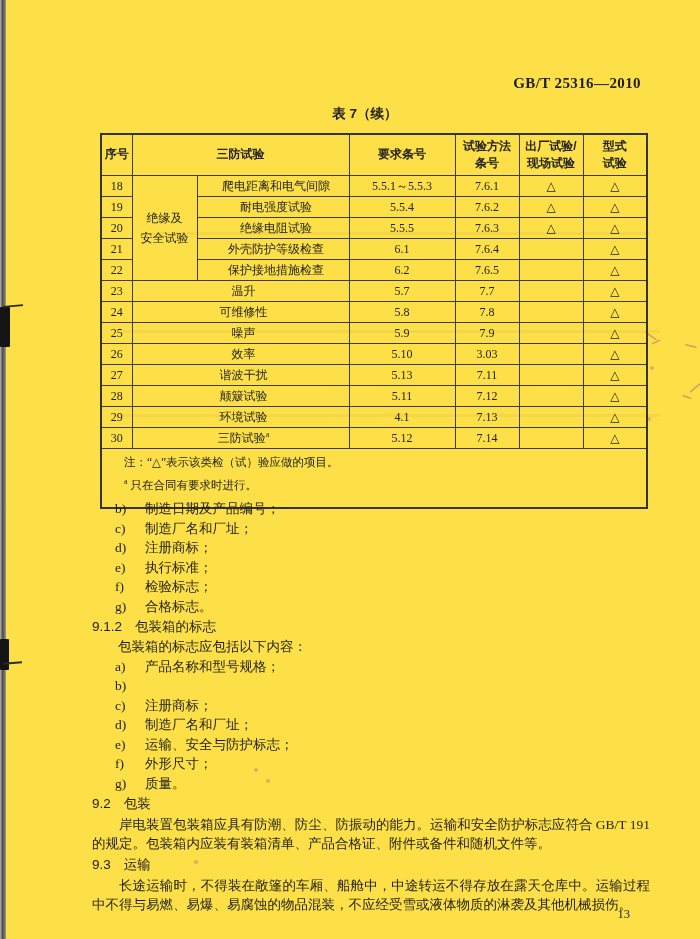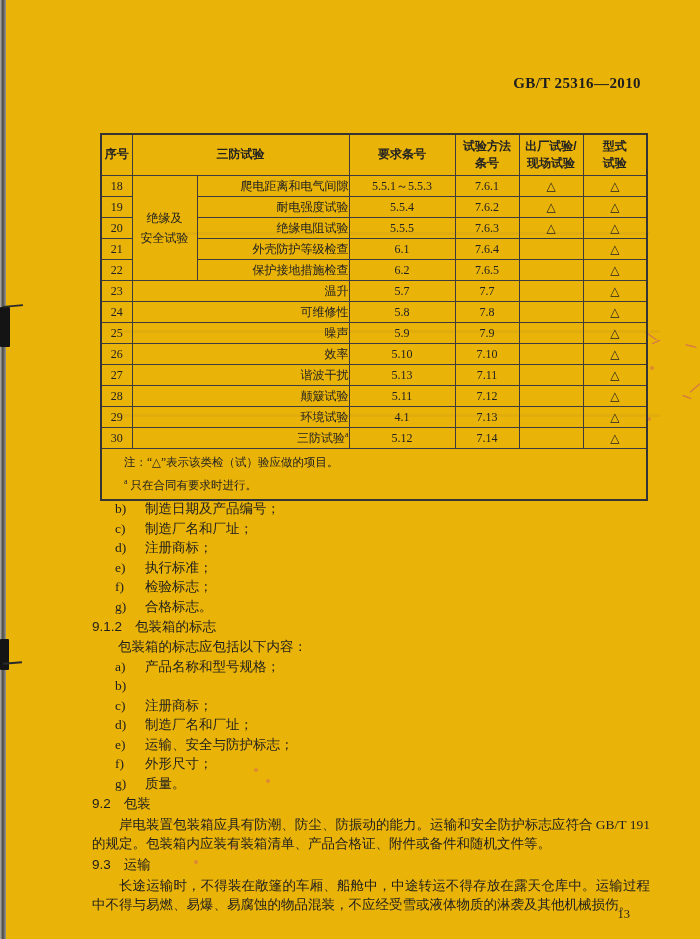"GB/T 25316—2010" .page { background: #eab308 -> #fde047 }
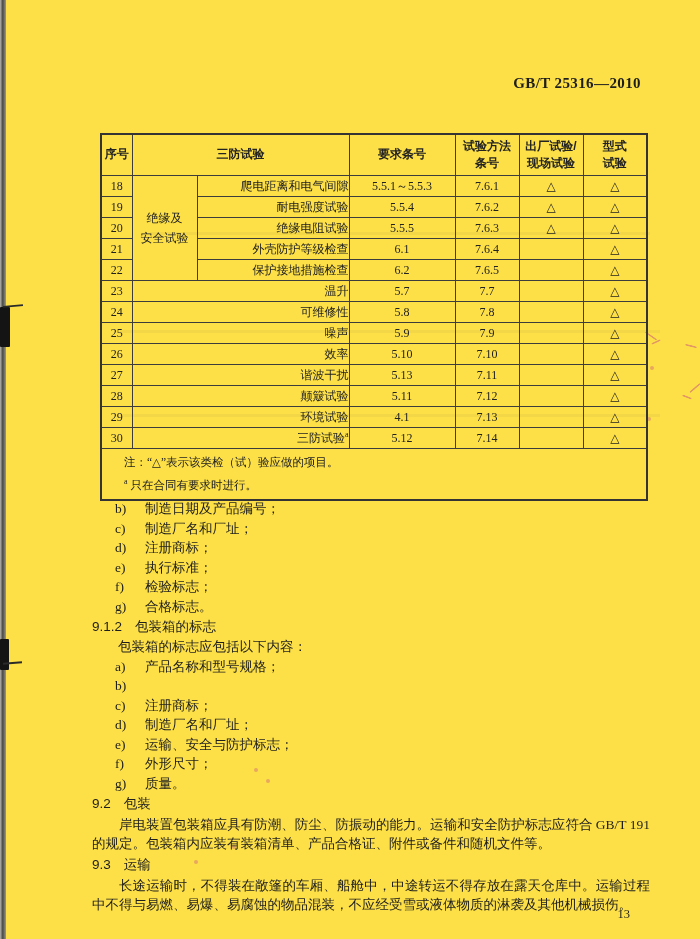"表 7（续）" div.table-title { html: none -> <div>表 7（续）</div> }
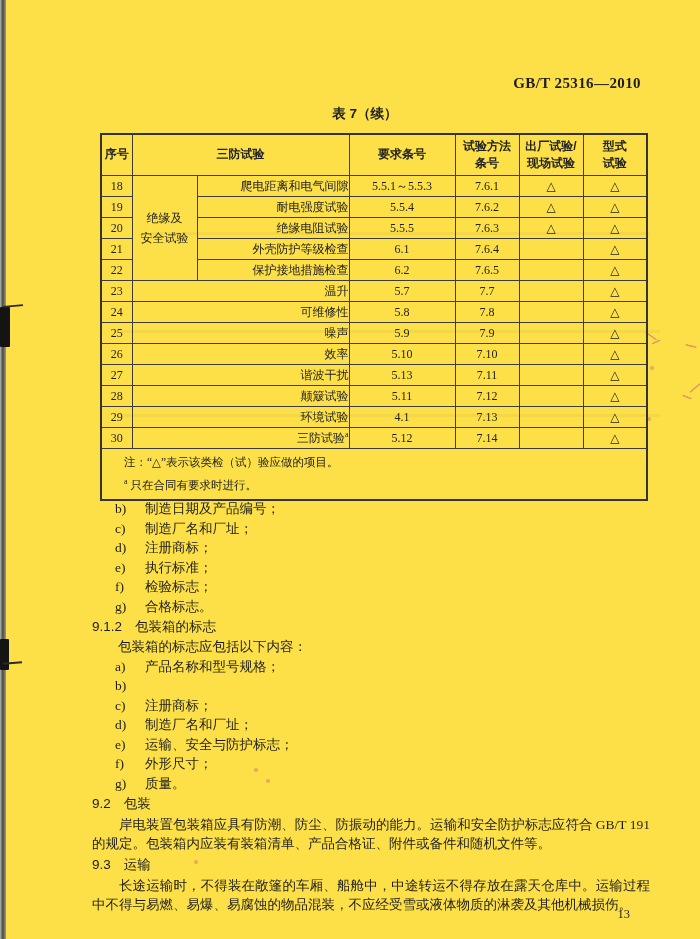"爬电距离和电气间隙" .t7 td.item { text-align: right -> center }
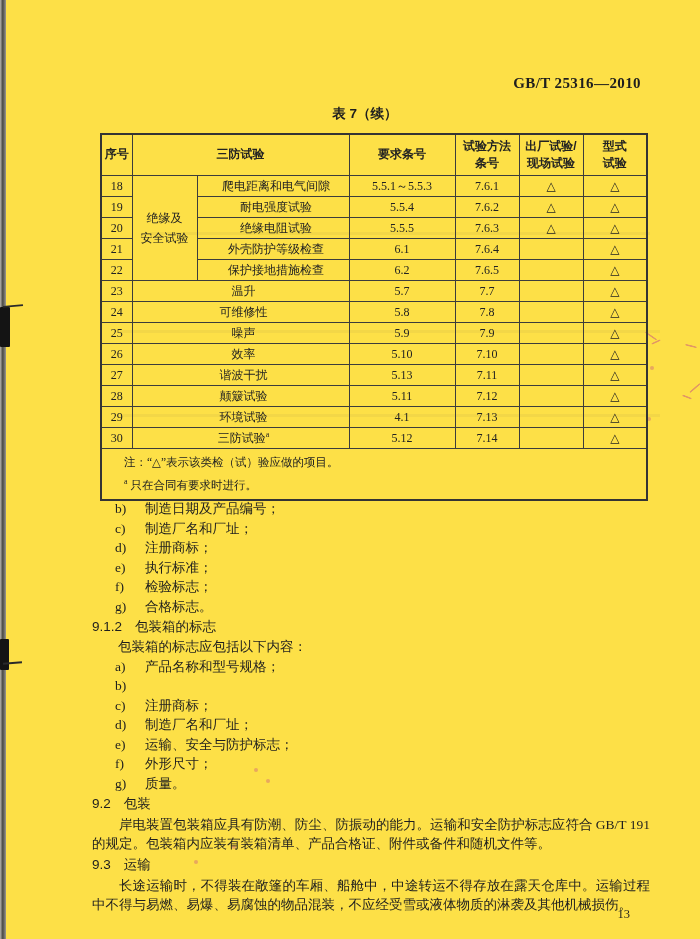"7.10" td { text: 7.10 -> 3.03 }
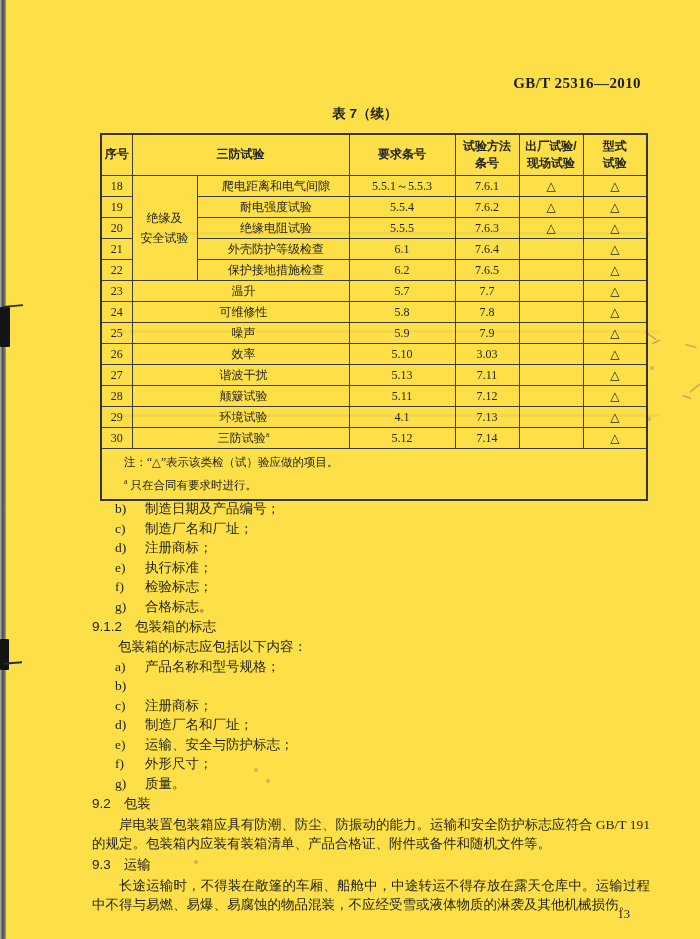"注：“△”表示该类检（试）验应做的项目。" .t7 tbody.notes td { padding: 4px 6px 4px 22px -> 4px 6px 12px 22px }
